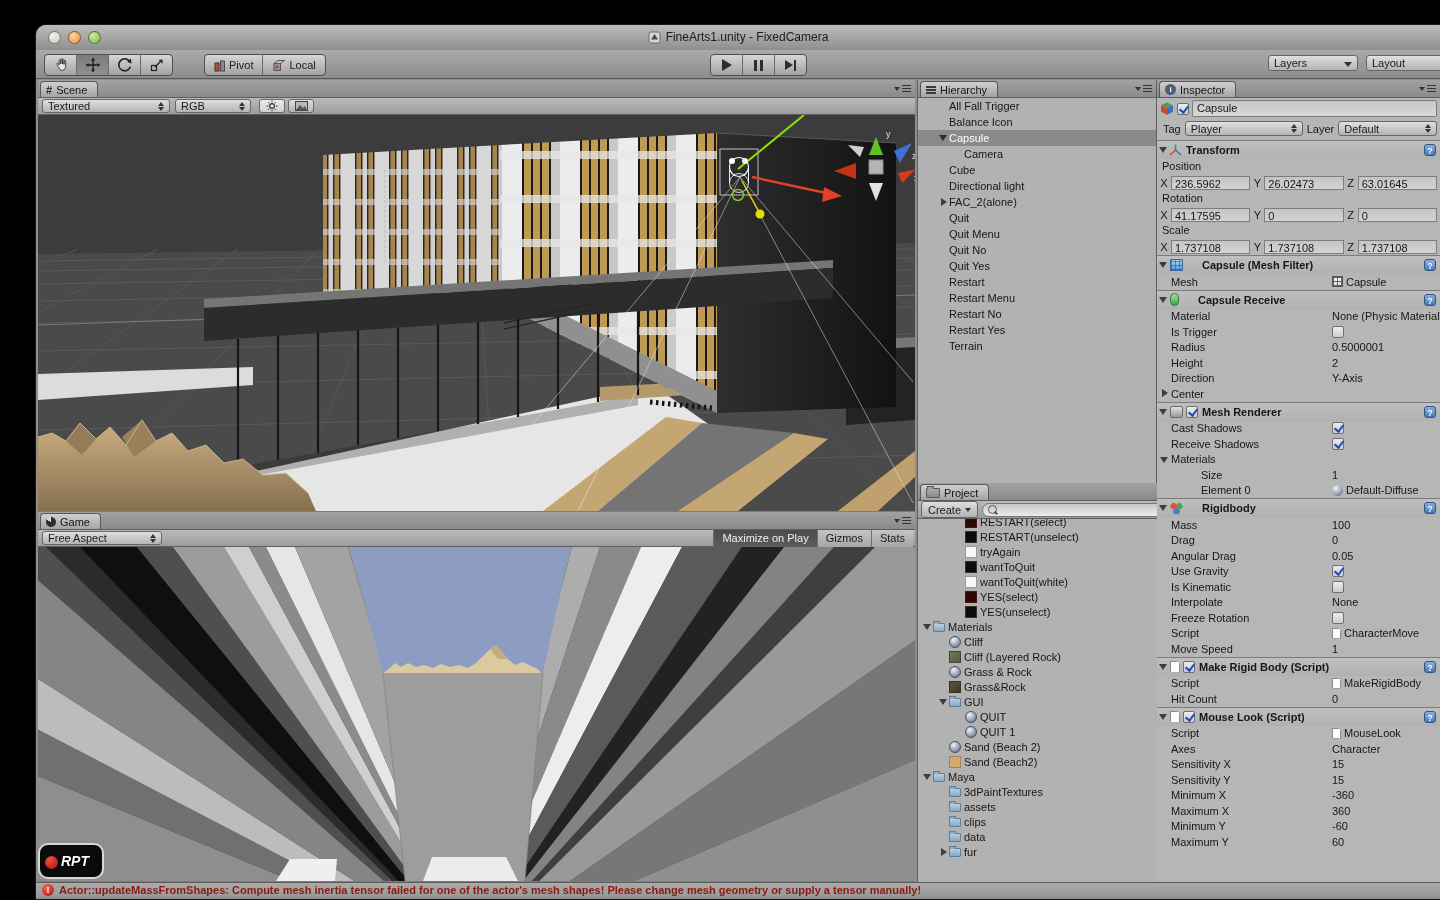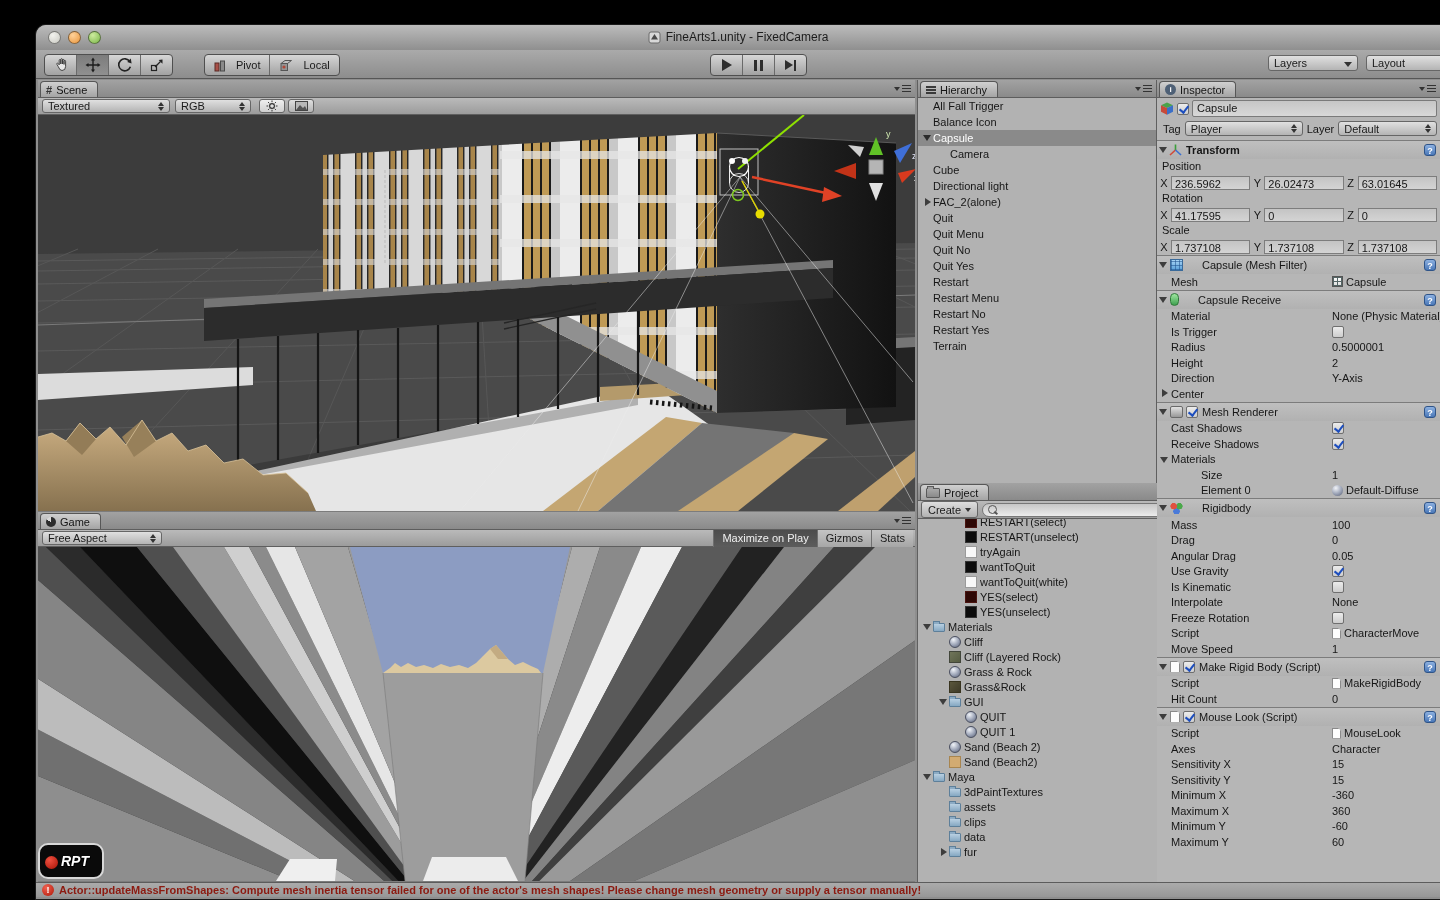"Pivot" .seg .tbtn { gap: 10px -> 3px }
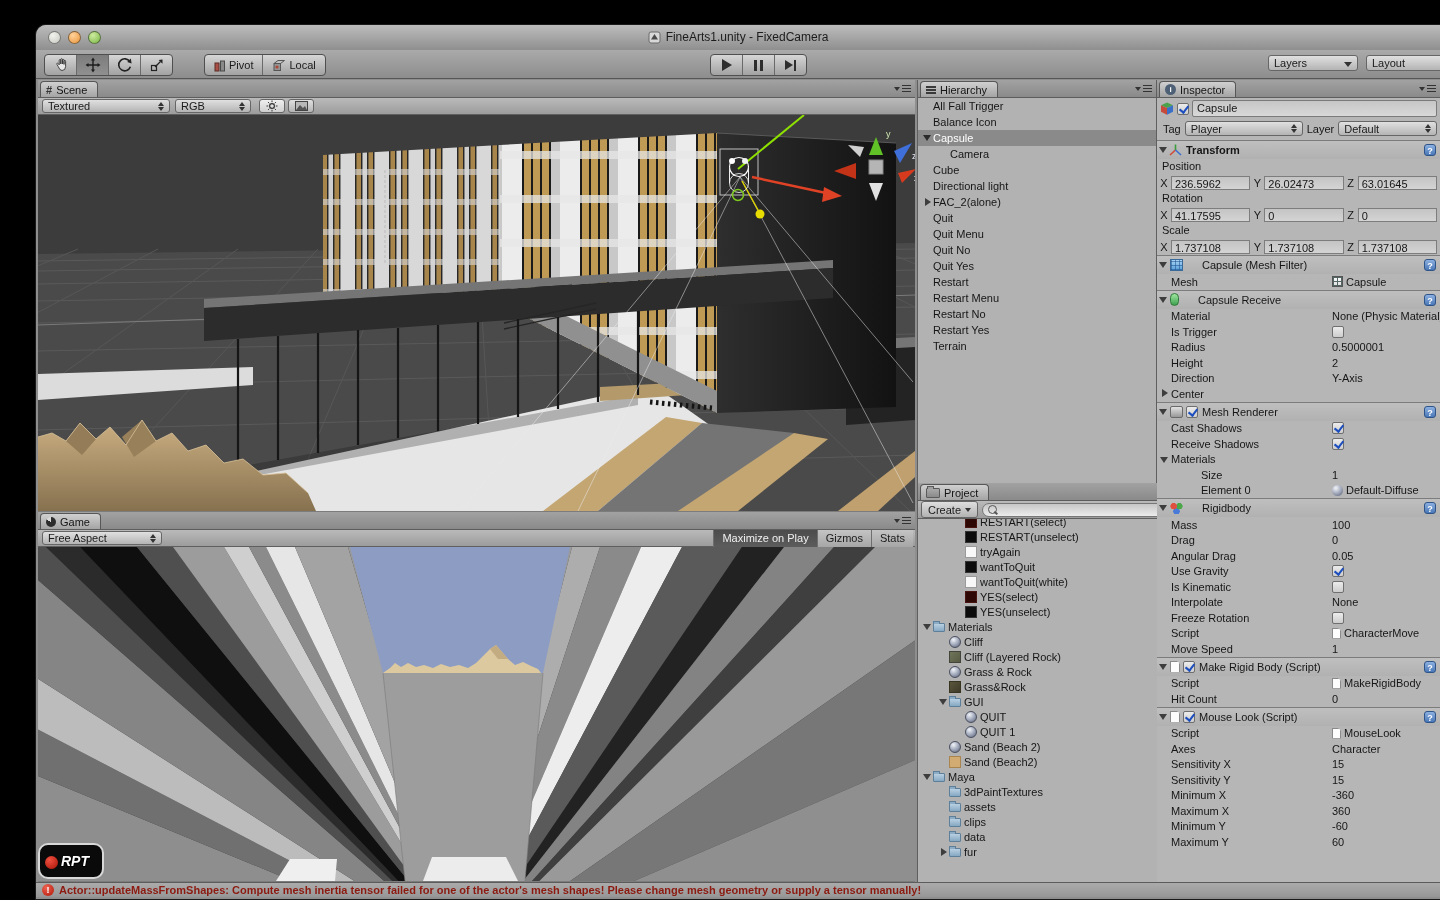"All Fall Trigger" .hrow { padding-left: 4px -> 20px }
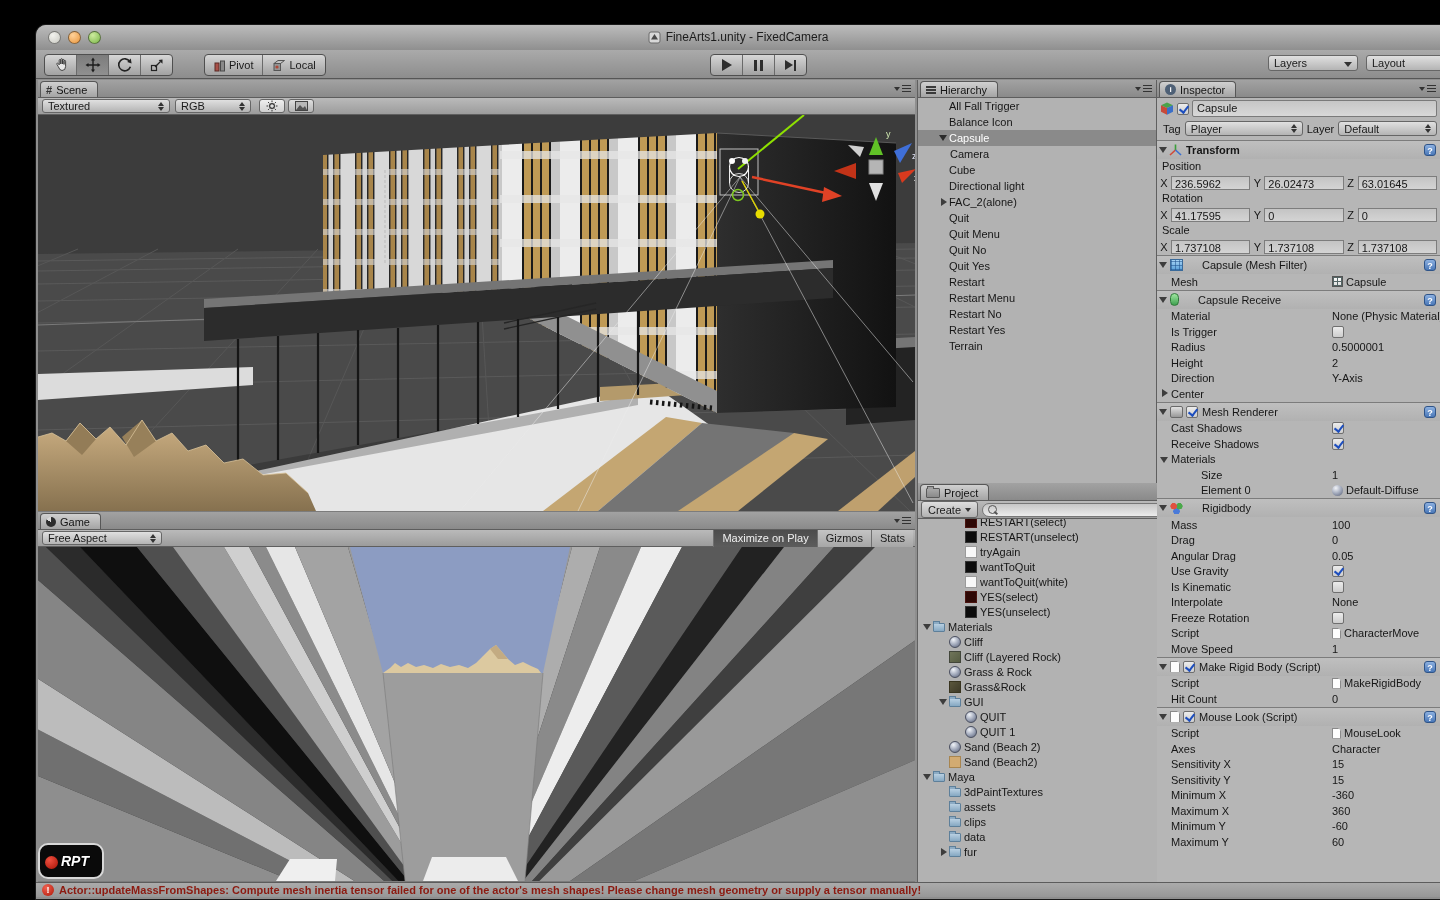"Camera" .hrow.i1 { padding-left: 21px -> 35px }
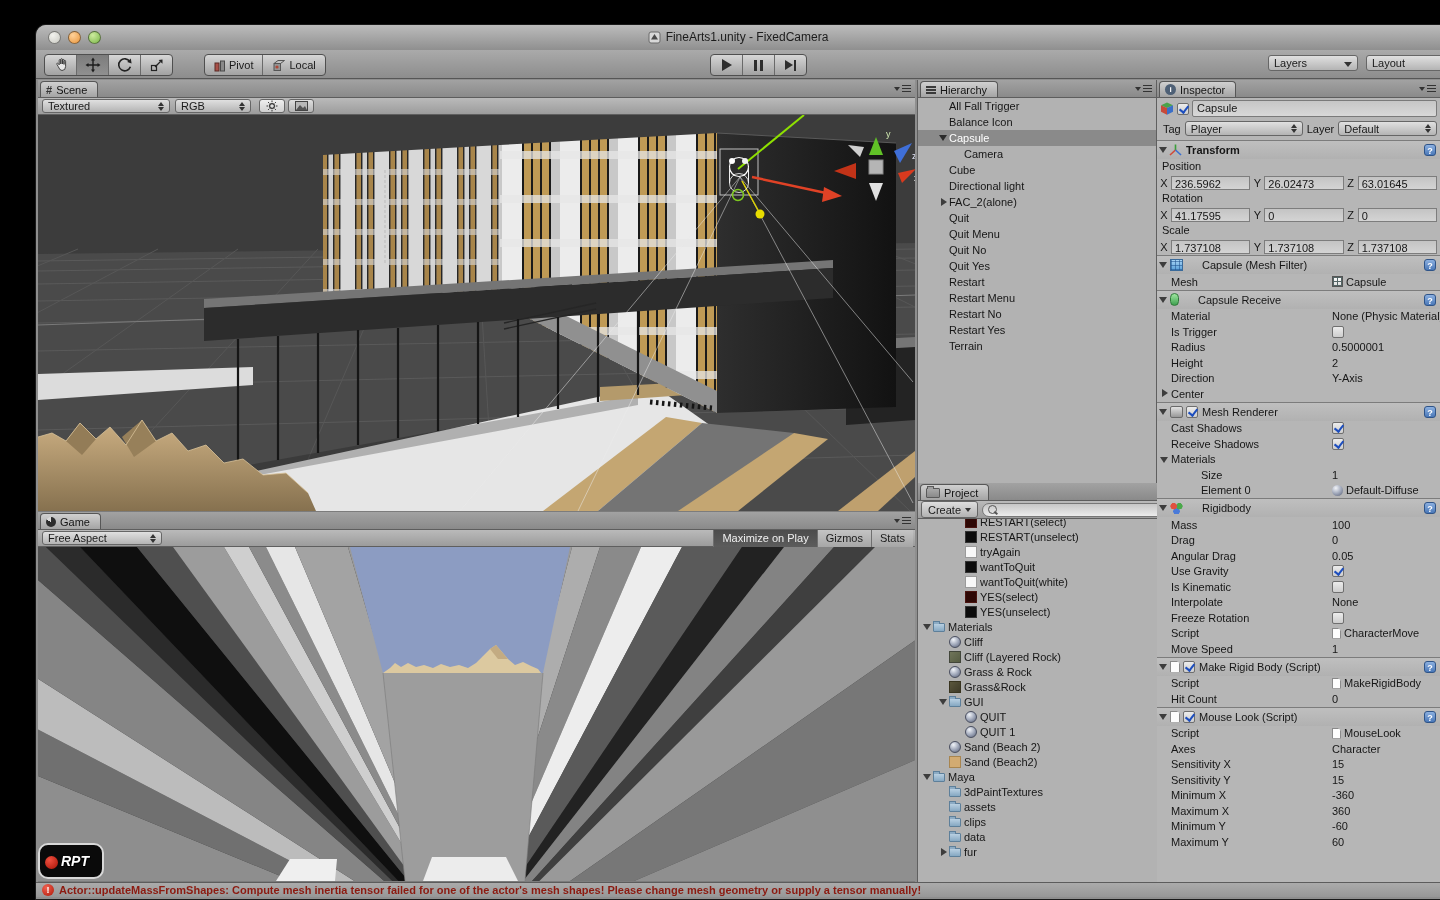"Capsule (Mesh Filter)" .ititle { font-weight: normal -> bold }
